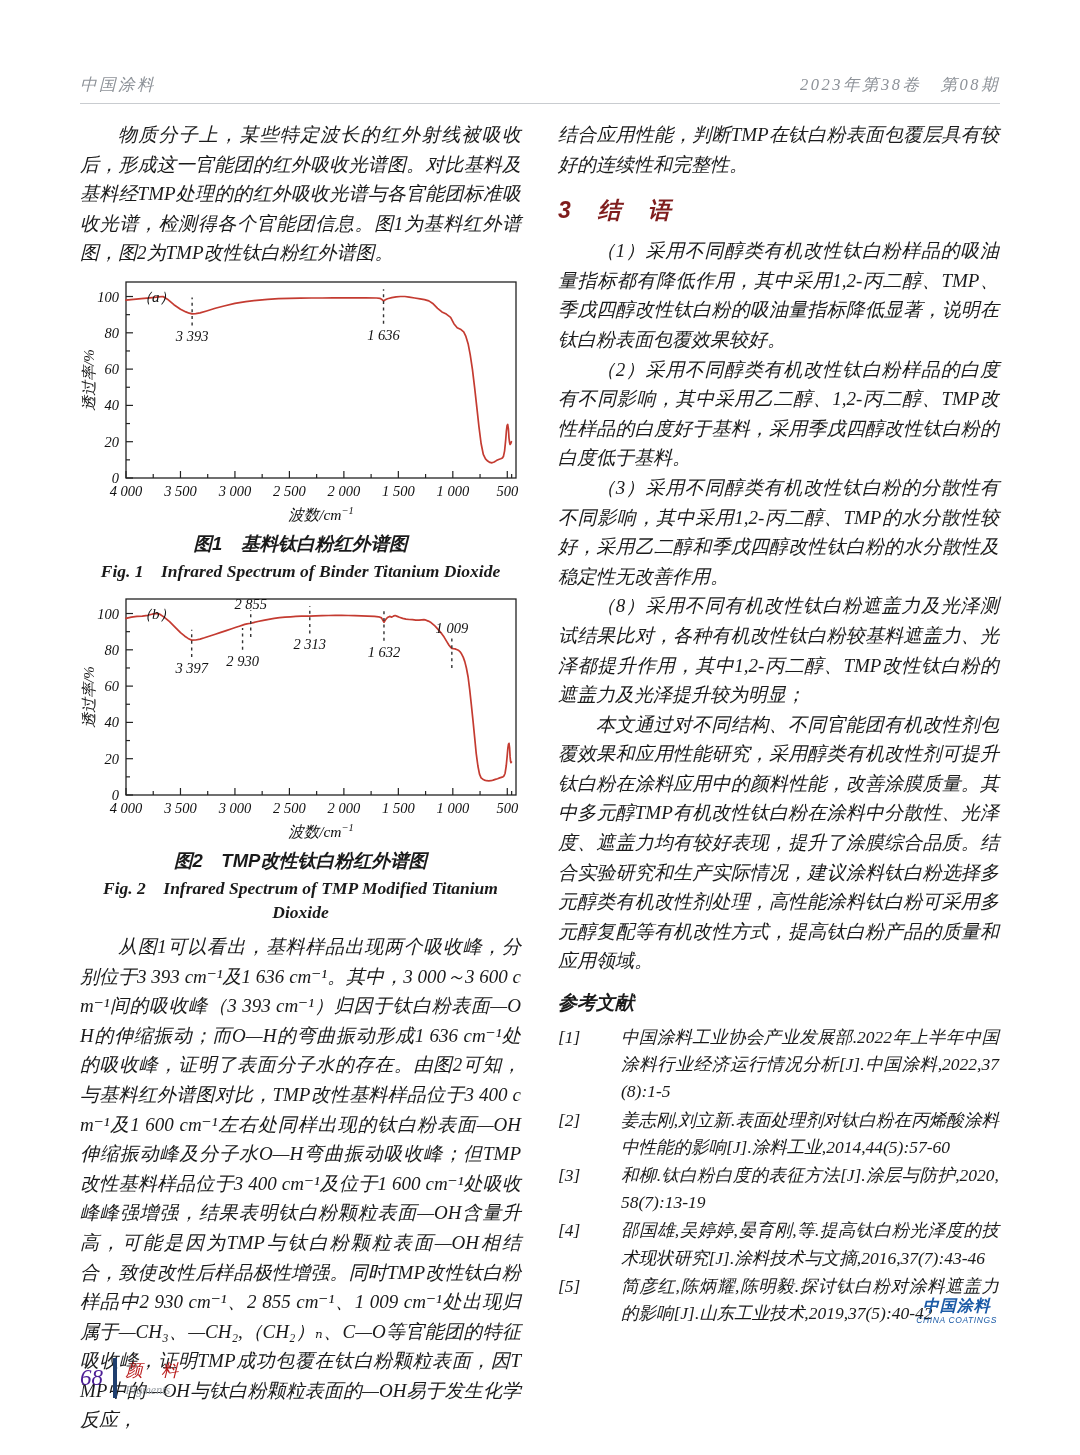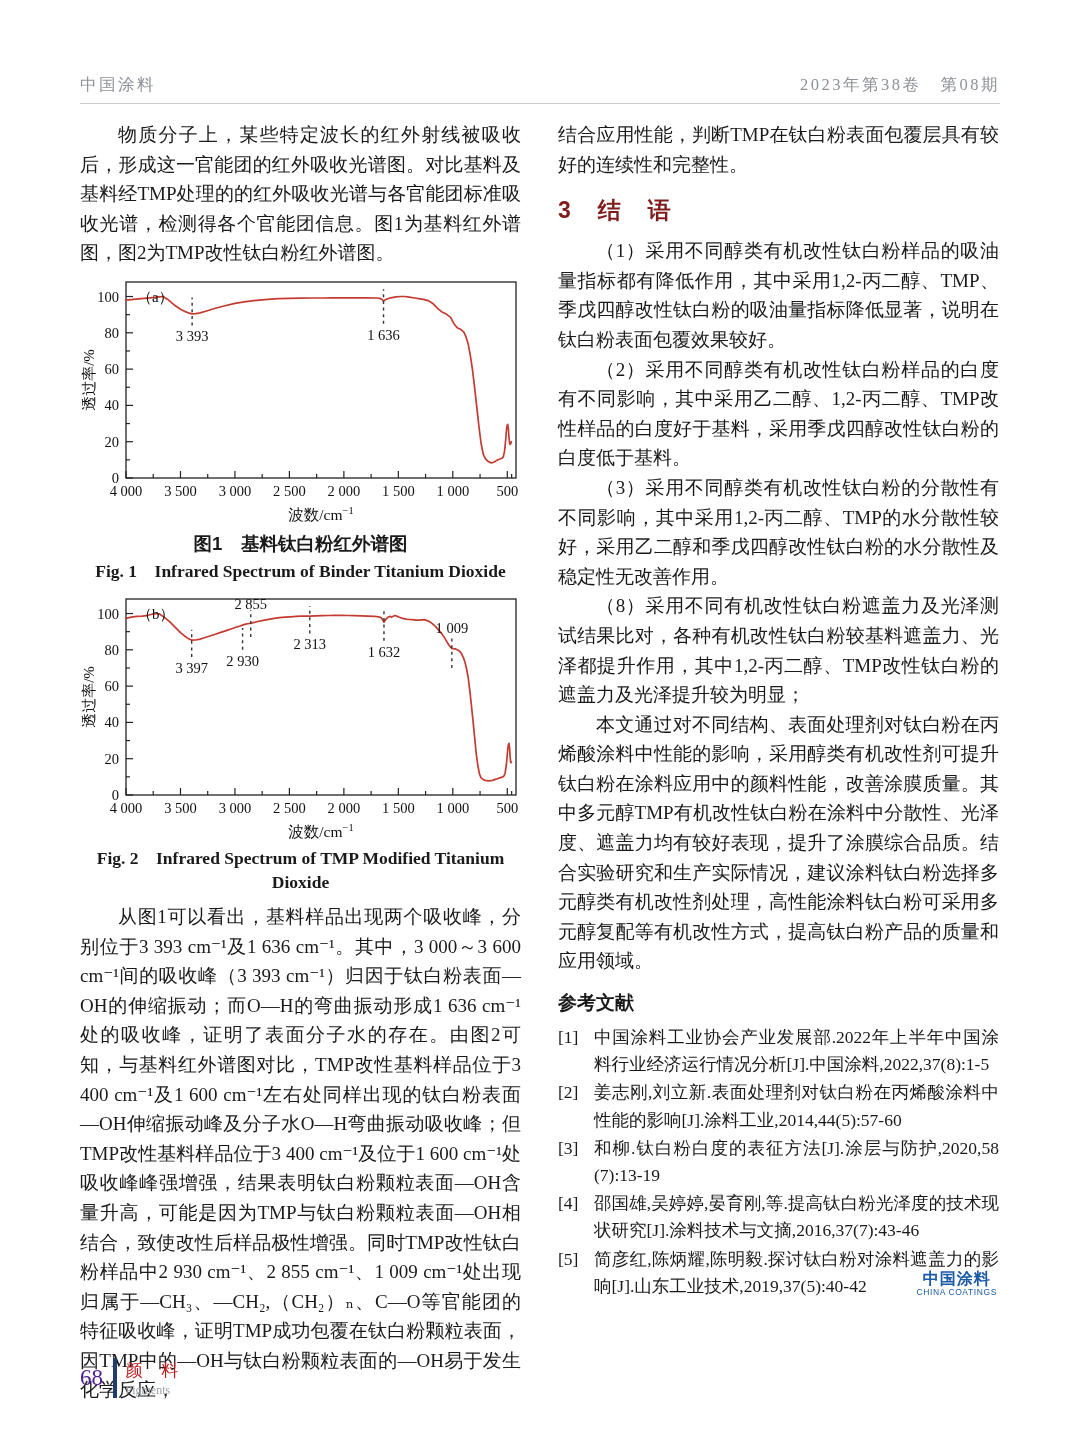"中国涂料" .page { font-style: none -> italic }
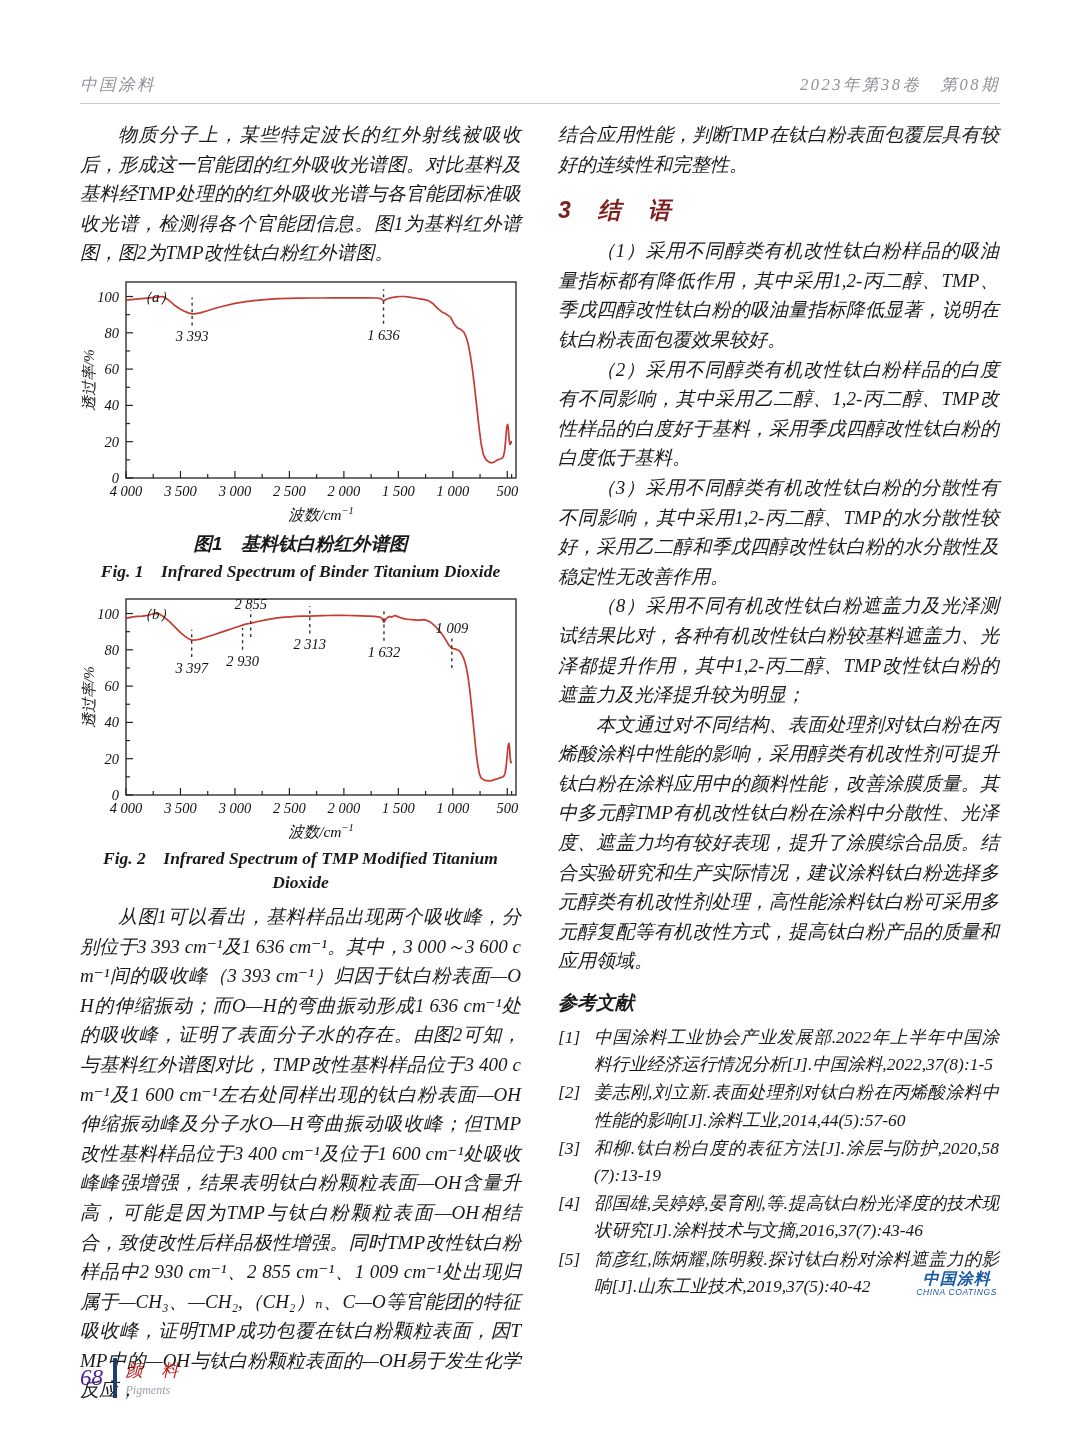"本文通过对不同结构、表面处理剂对钛白粉在丙烯酸涂料中性能的影响，采用醇类有机改性" p.body { text: 表面处理剂对钛白粉在丙烯酸涂料中性能的影响 -> 不同官能团有机改性剂包覆效果和应用性能研究 }
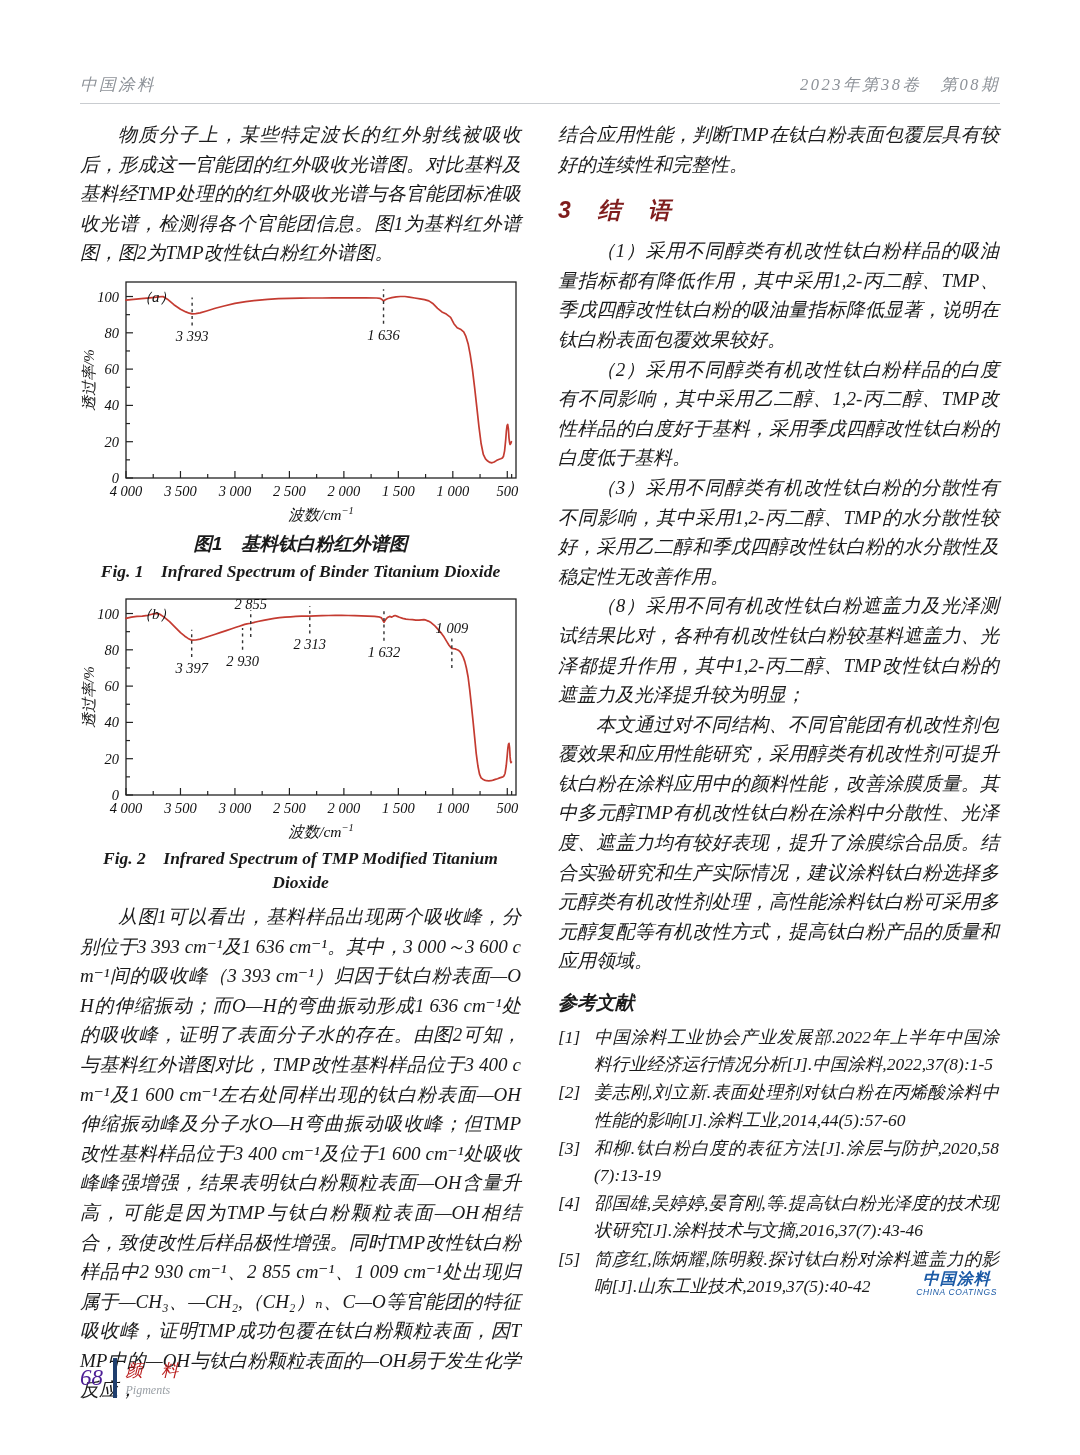"图2 TMP改性钛白粉红外谱图" figcaption.cap-cn { html: none -> <figcaption>图2 TMP改性钛白粉红外谱图</figcaption> }
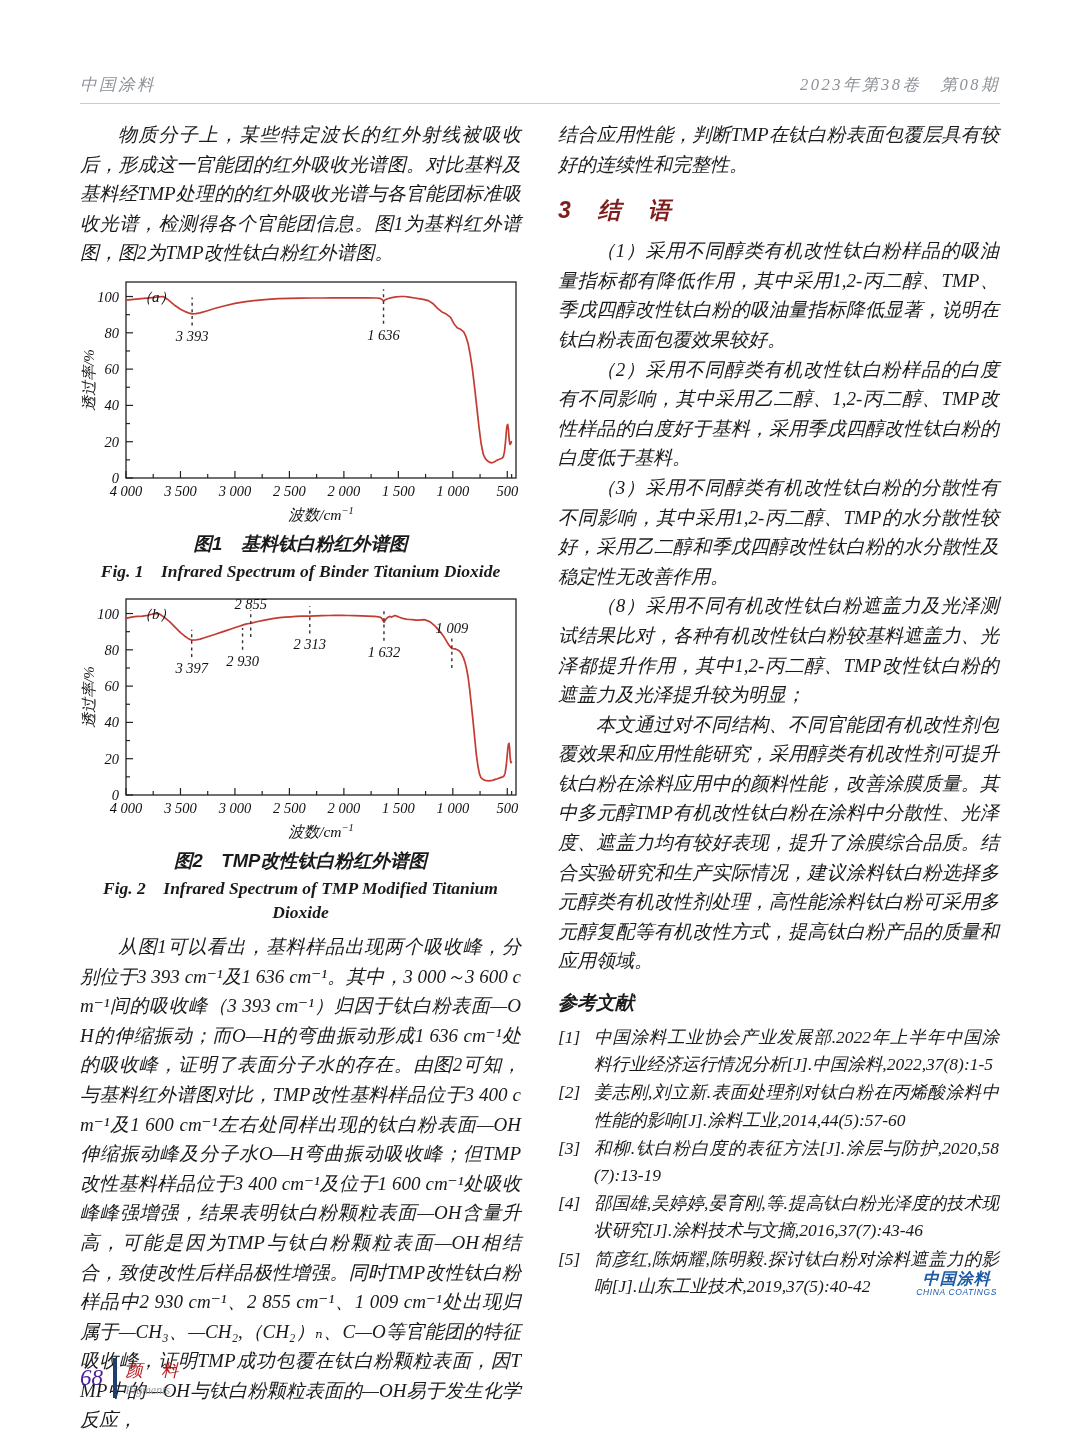"中国涂料工业协会产业发展部.2022年上半年中国涂料行业经济运行情况分析[J]." .ref-text { margin-left: none -> 27px }
